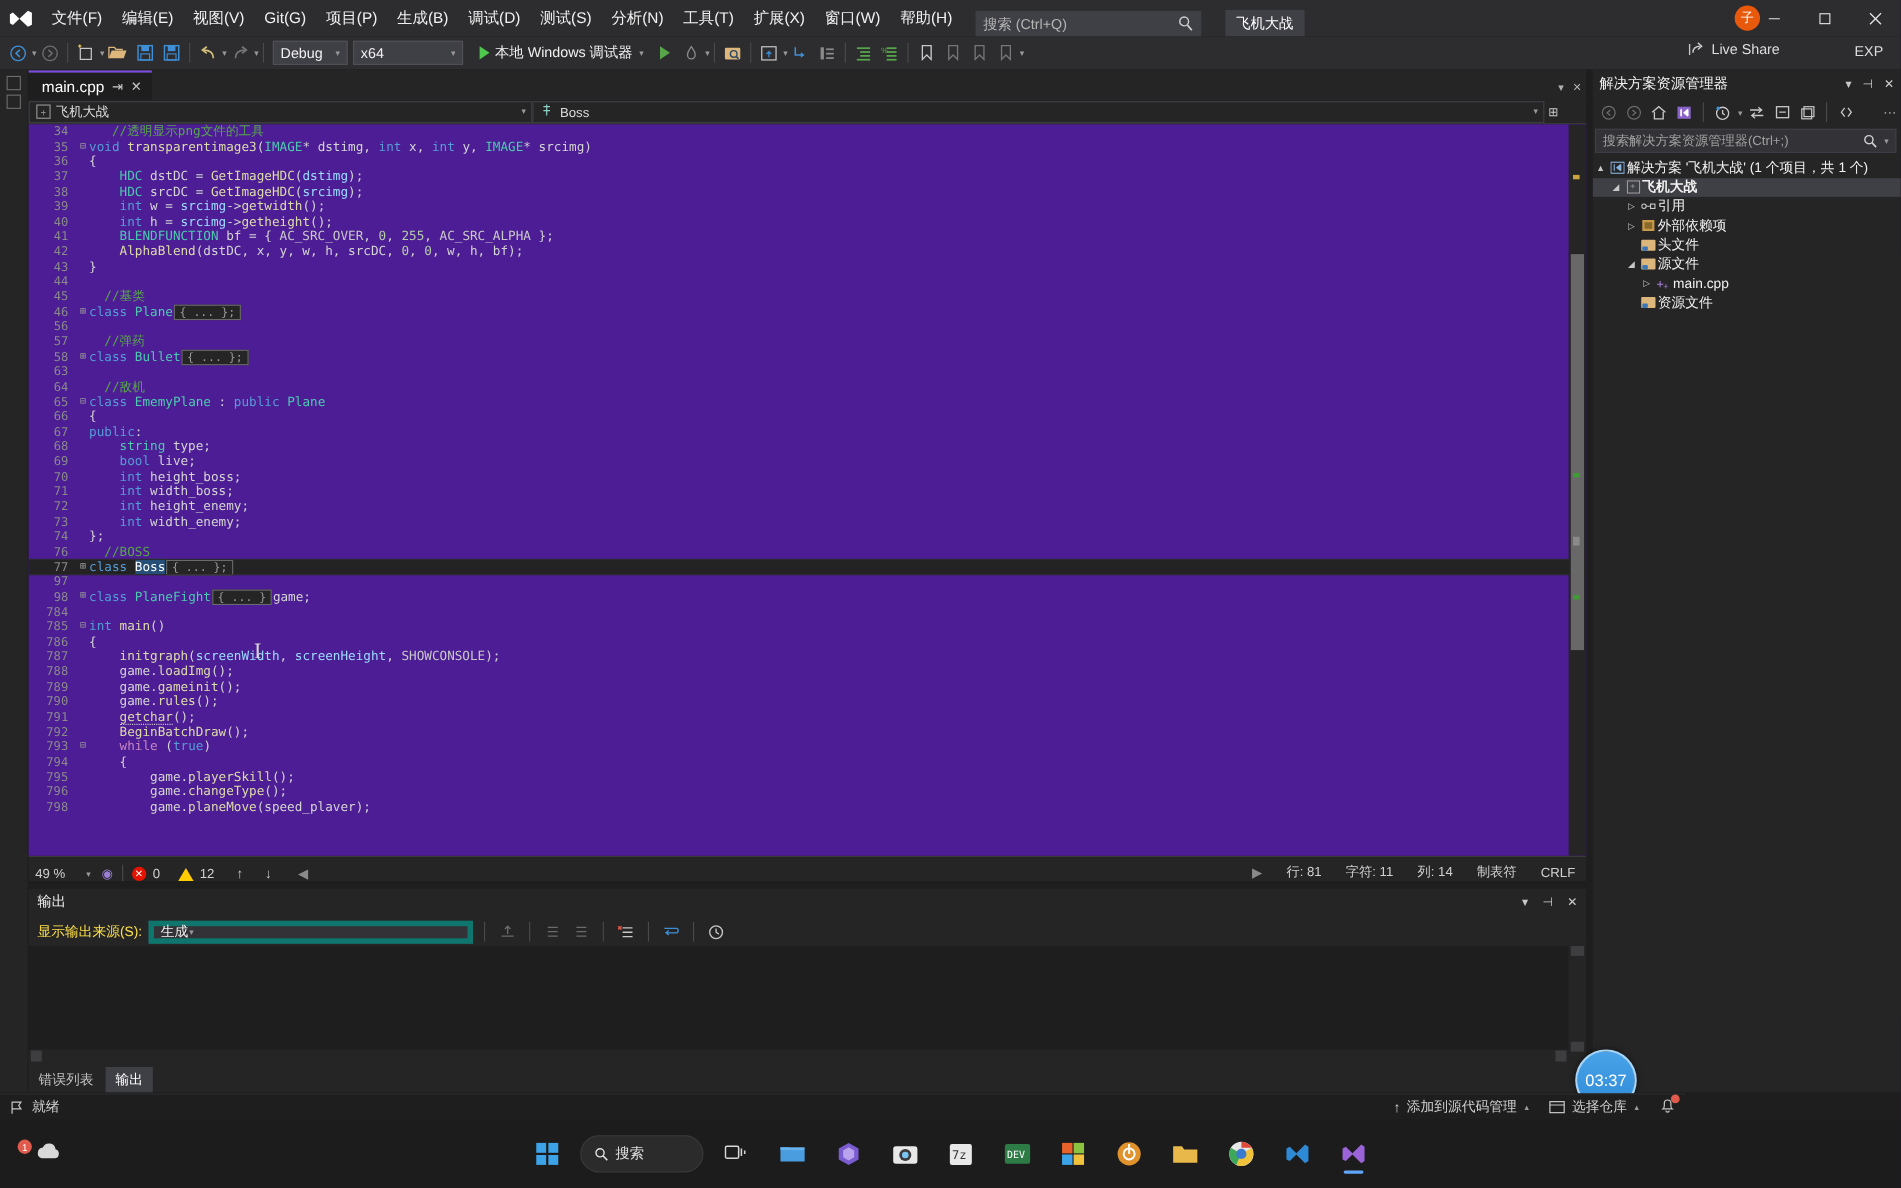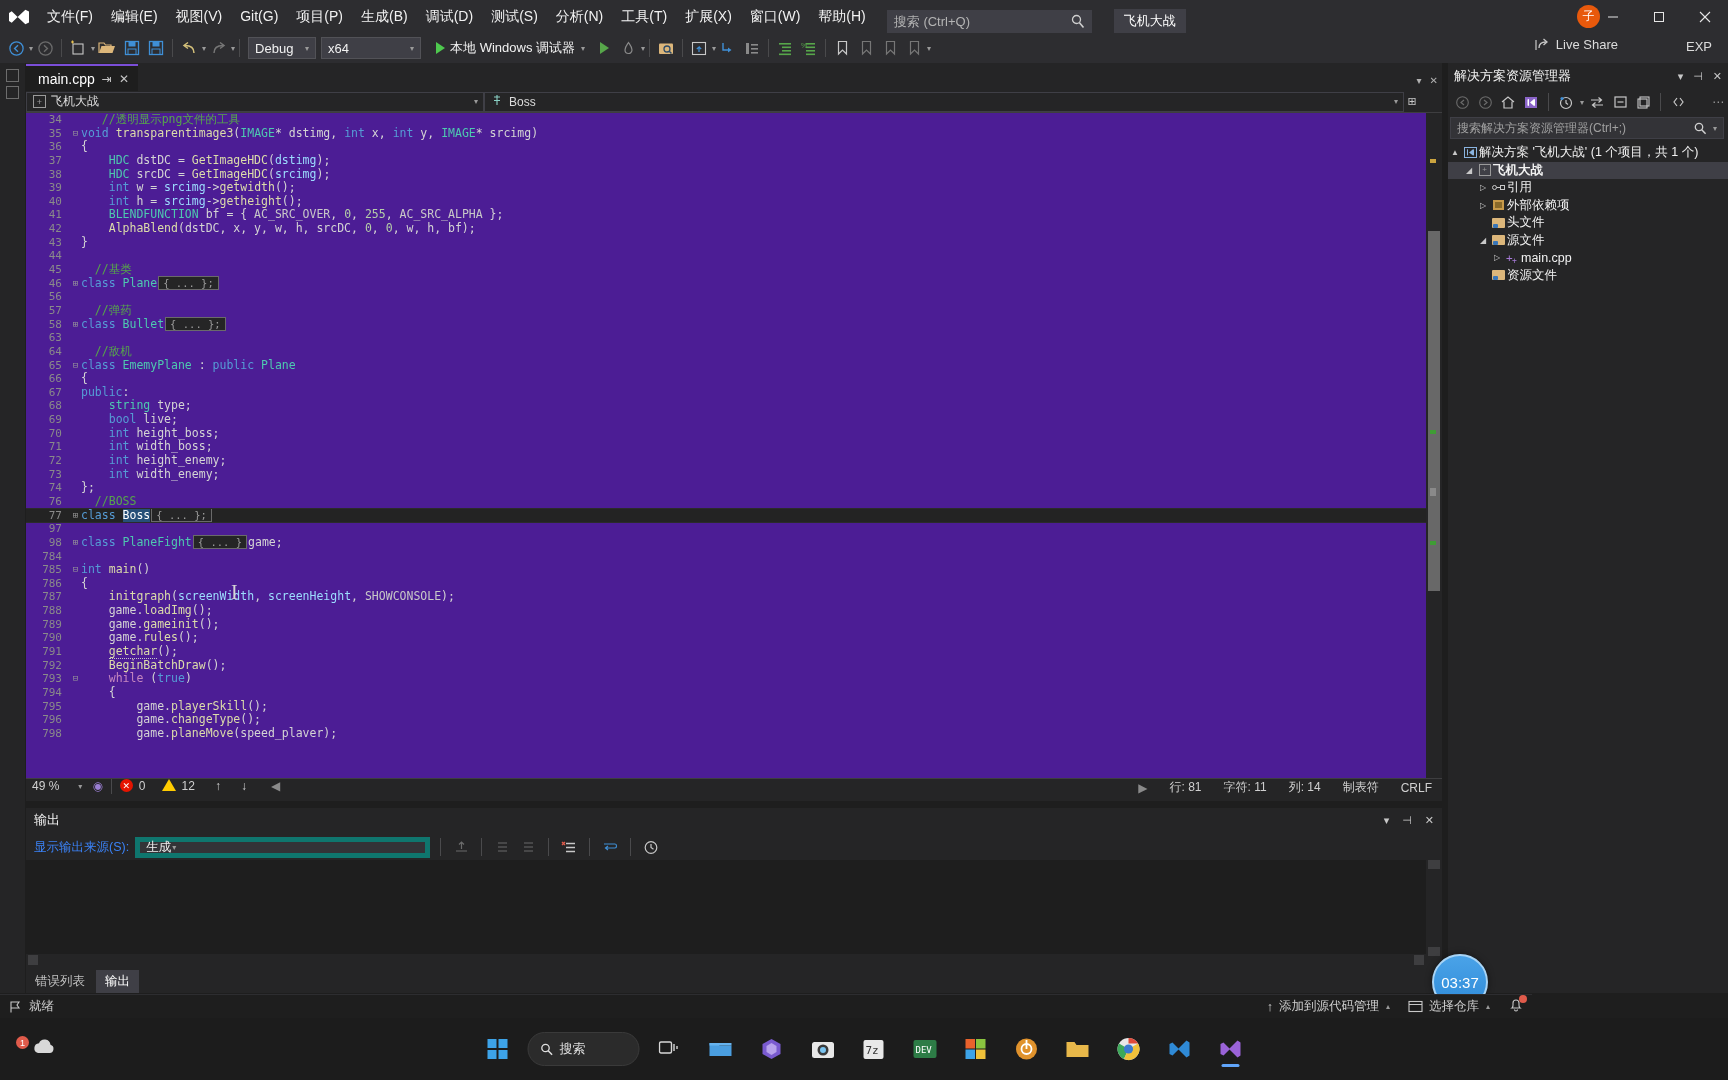"49 %" .ed-status { align-items: flex-start -> flex-end }
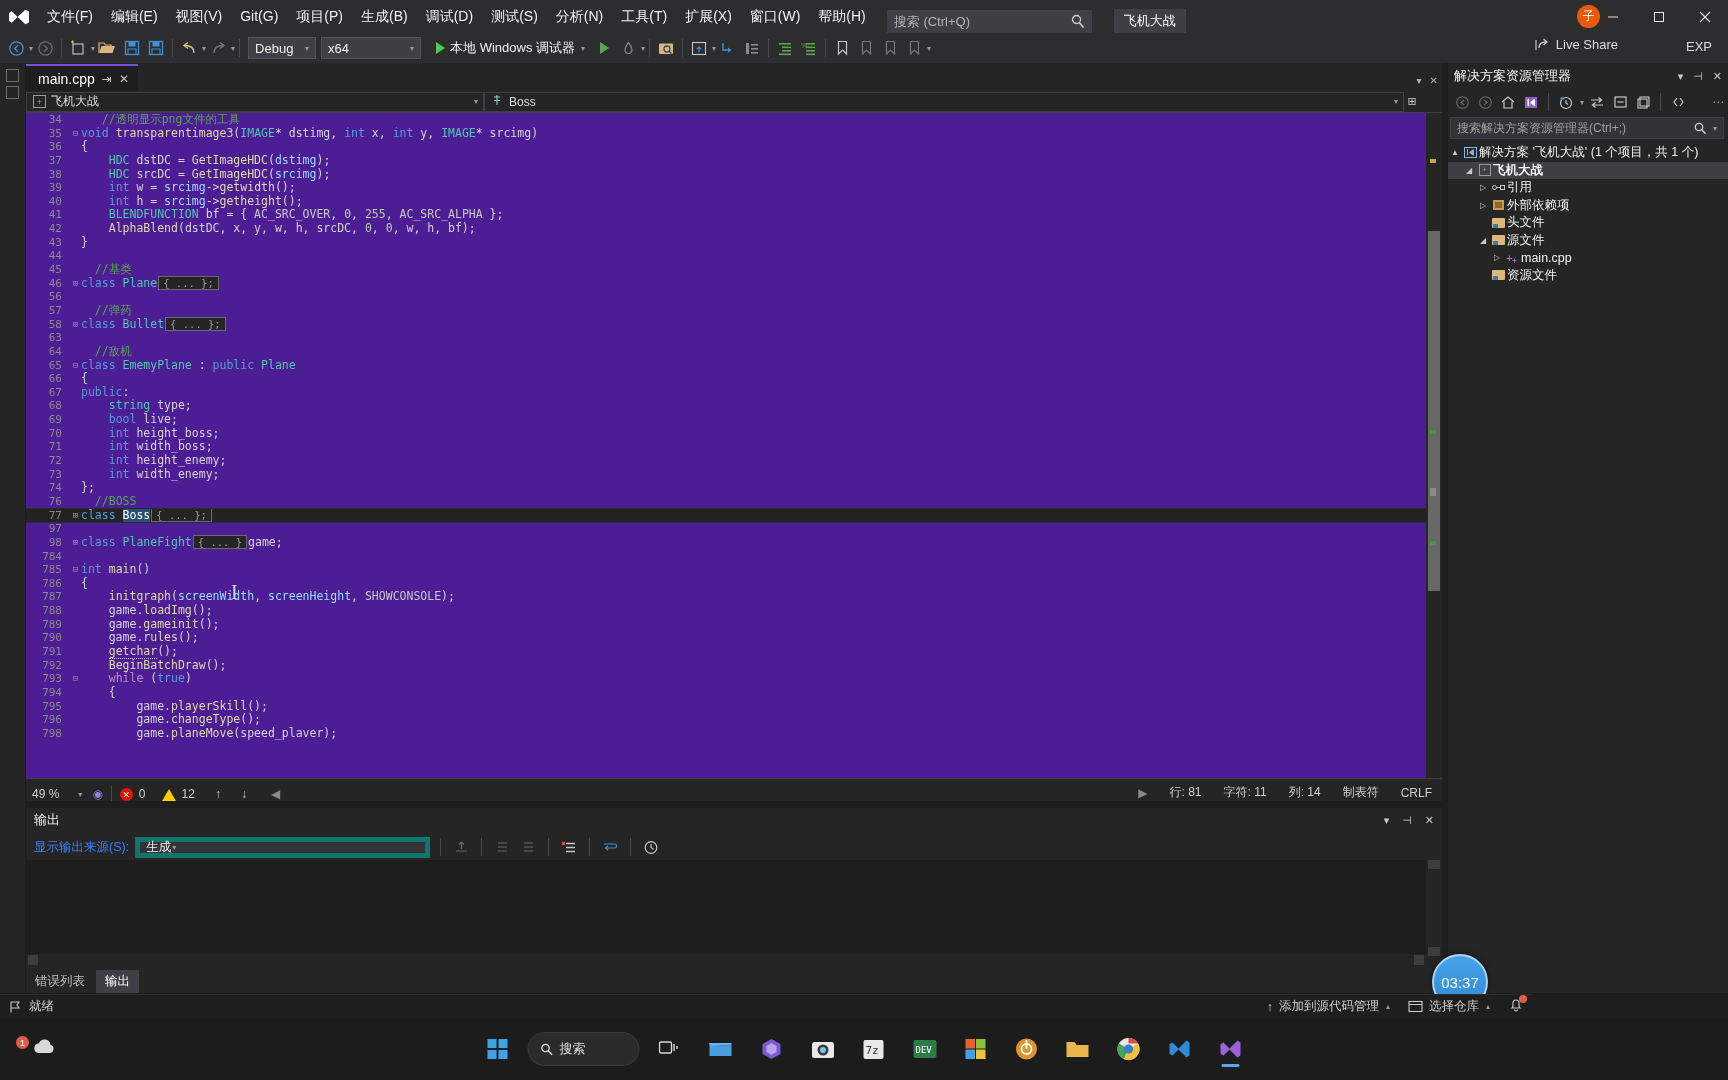"显示输出来源(S):" span { color: #3b82f6 -> #fde047 }
